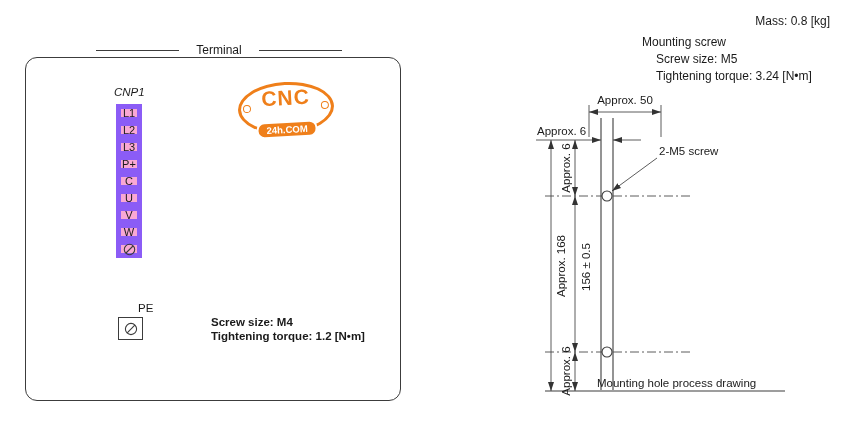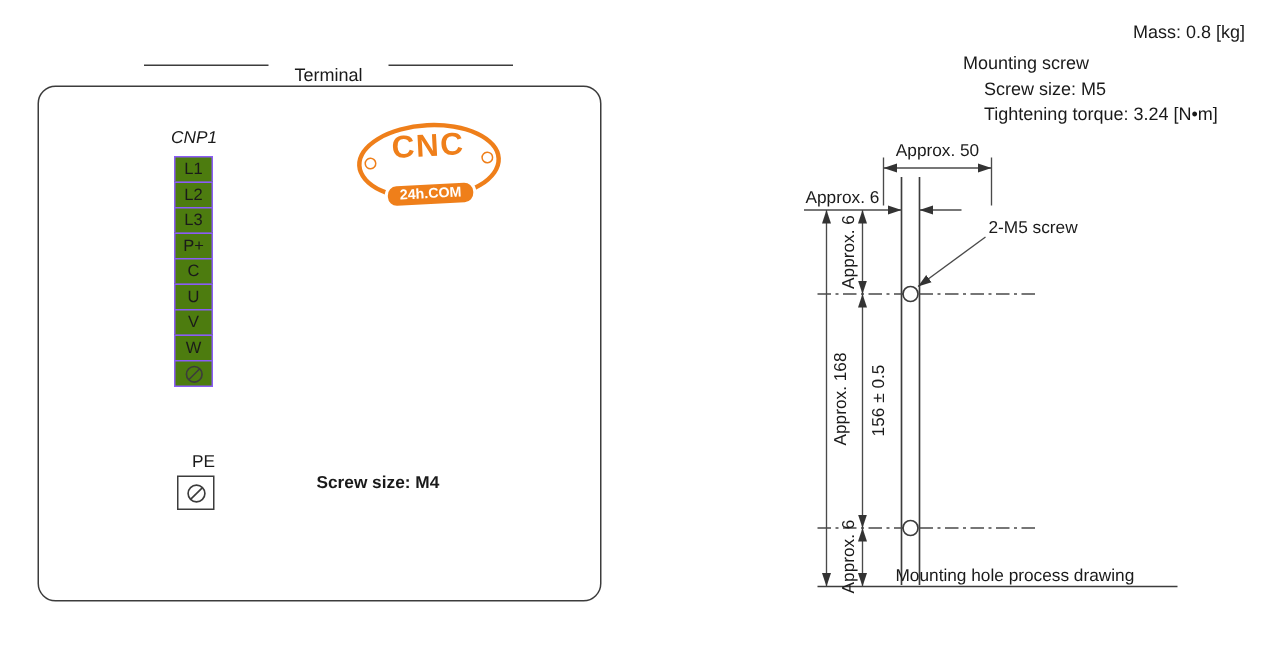"Terminal" .terminal-legend { align-items: flex-start -> center }
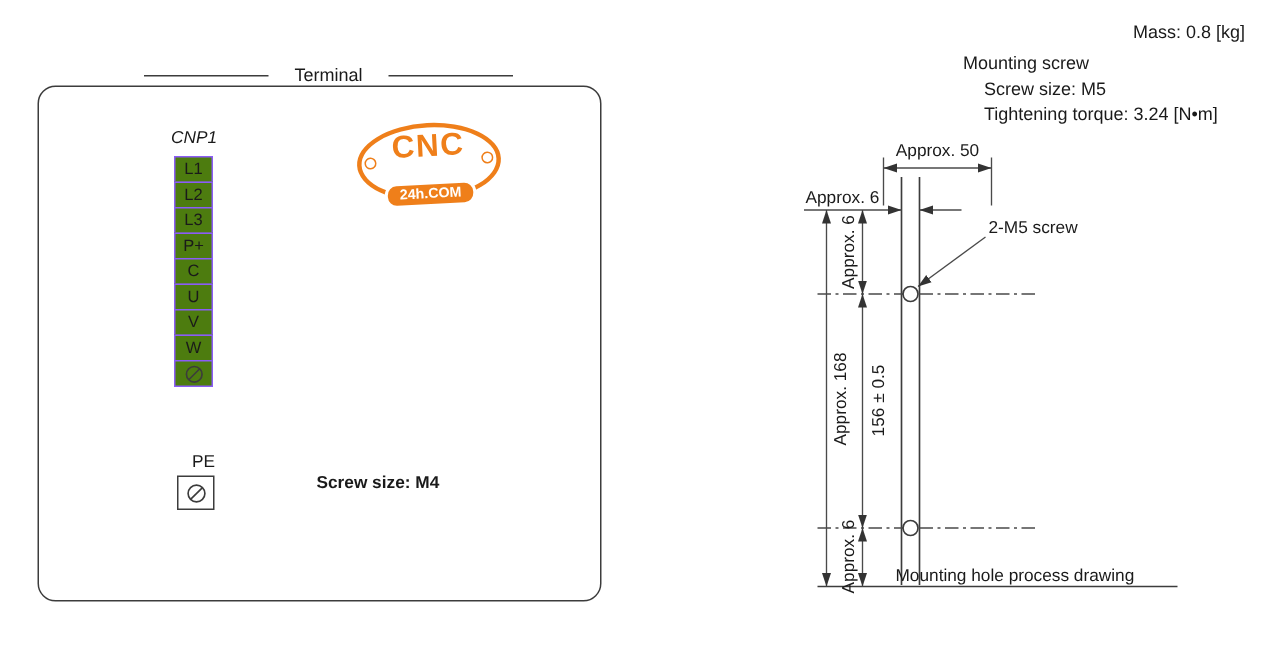"L1" .cell { background: #4d7c0f -> #f9a8d4; border: 1px solid #8b5cf6 -> 5px solid #8b5cf6 }
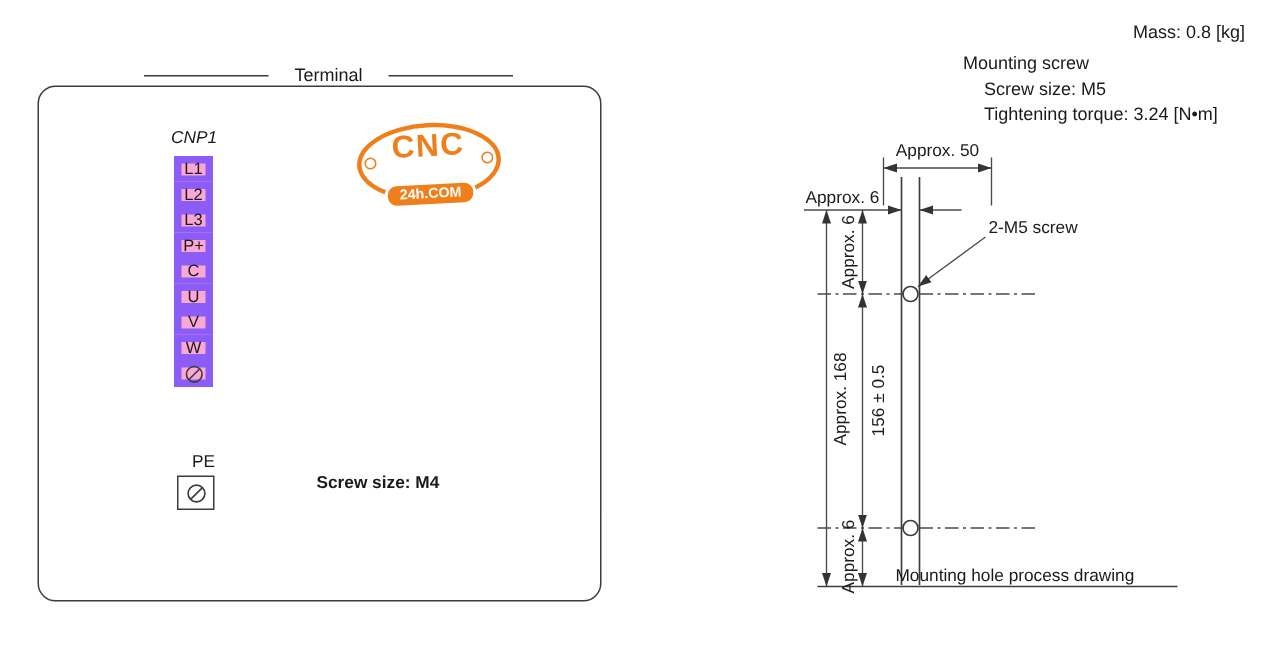"PE" .pe-label { left: 128px -> 138px }
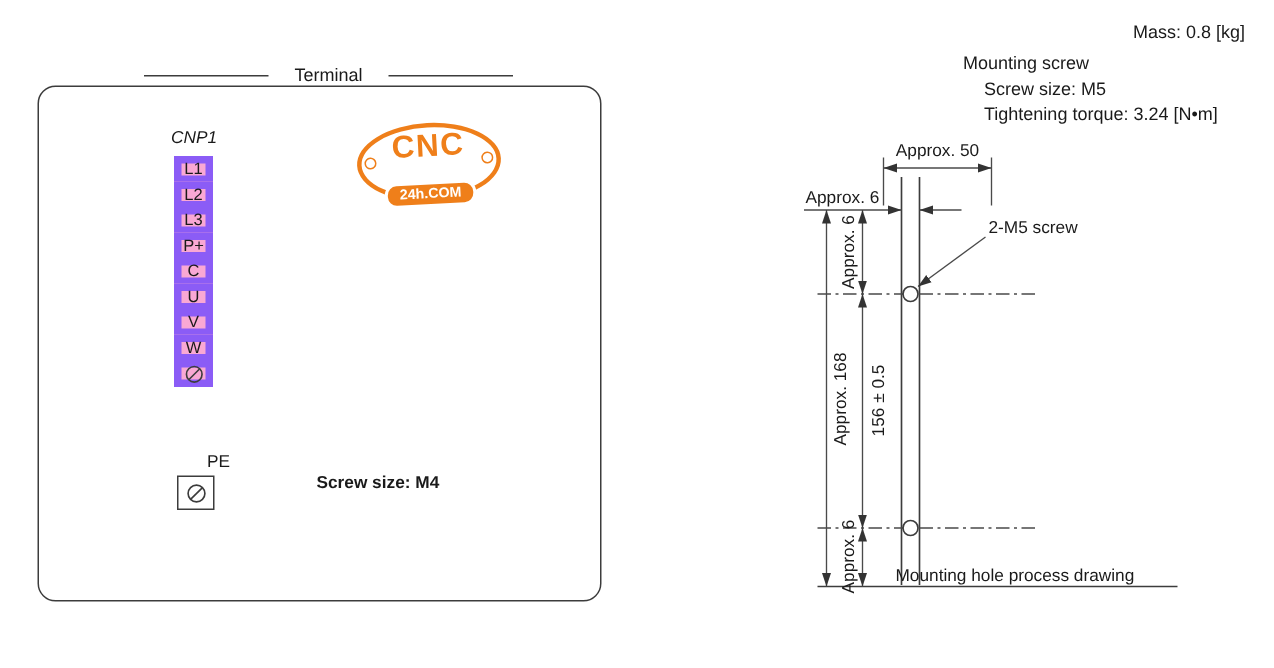"Tightening torque: 1.2 [N•m]" div { html: none -> <div>Tightening torque: 1.2 [N•m]</div> }
